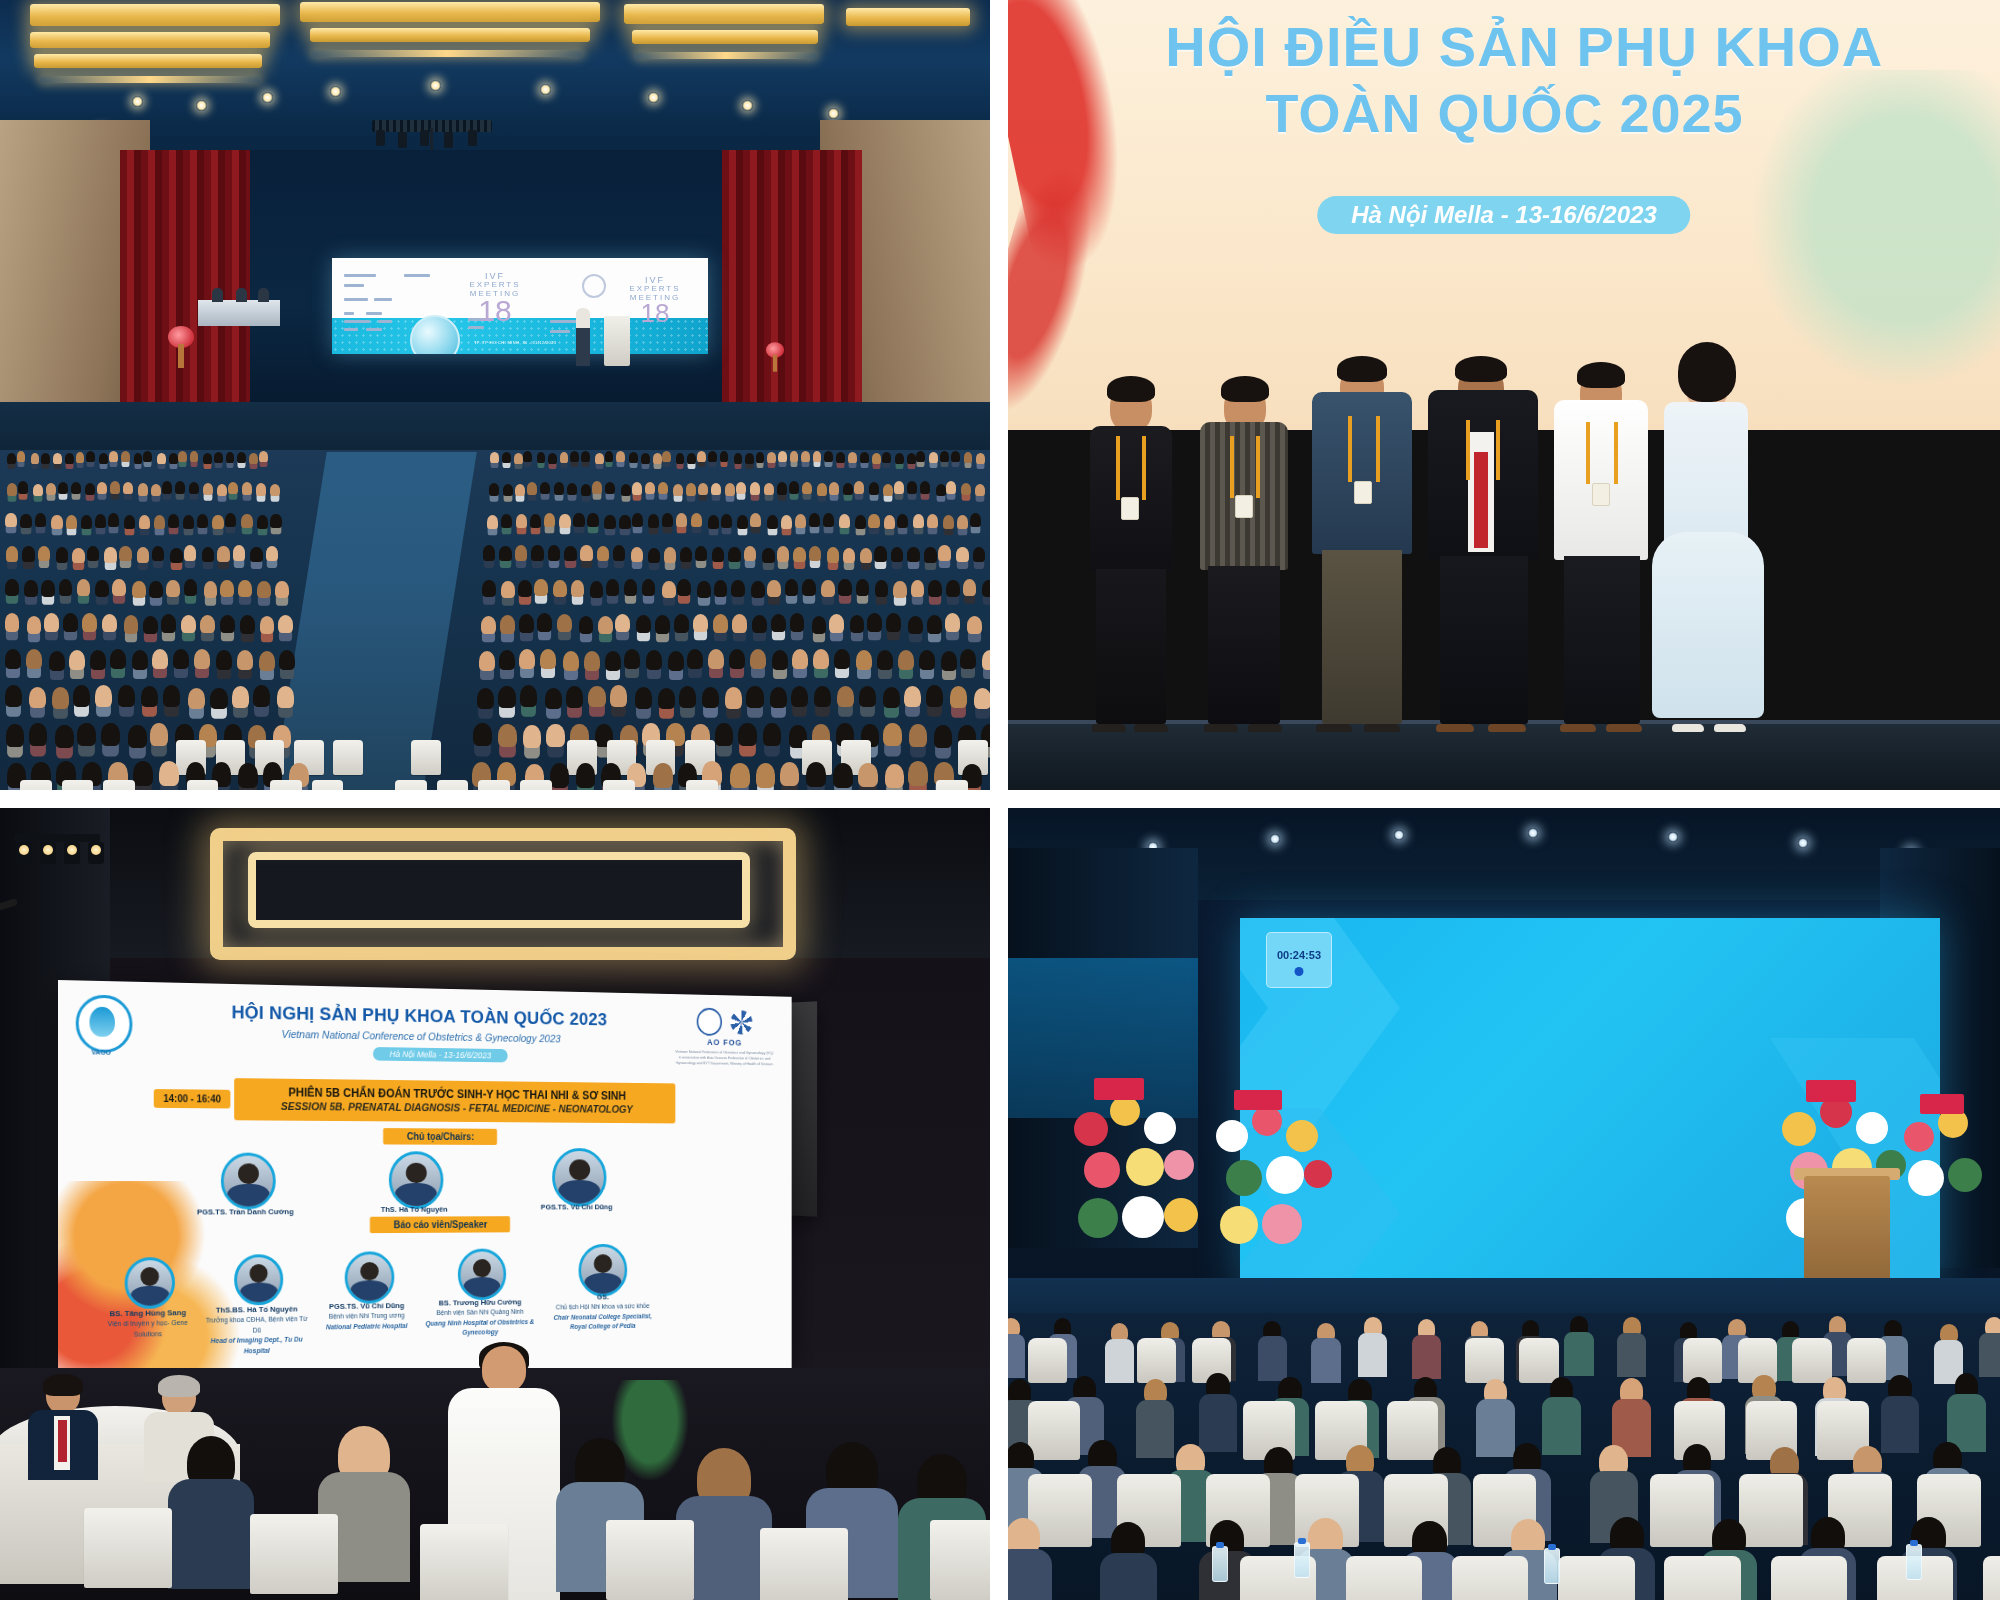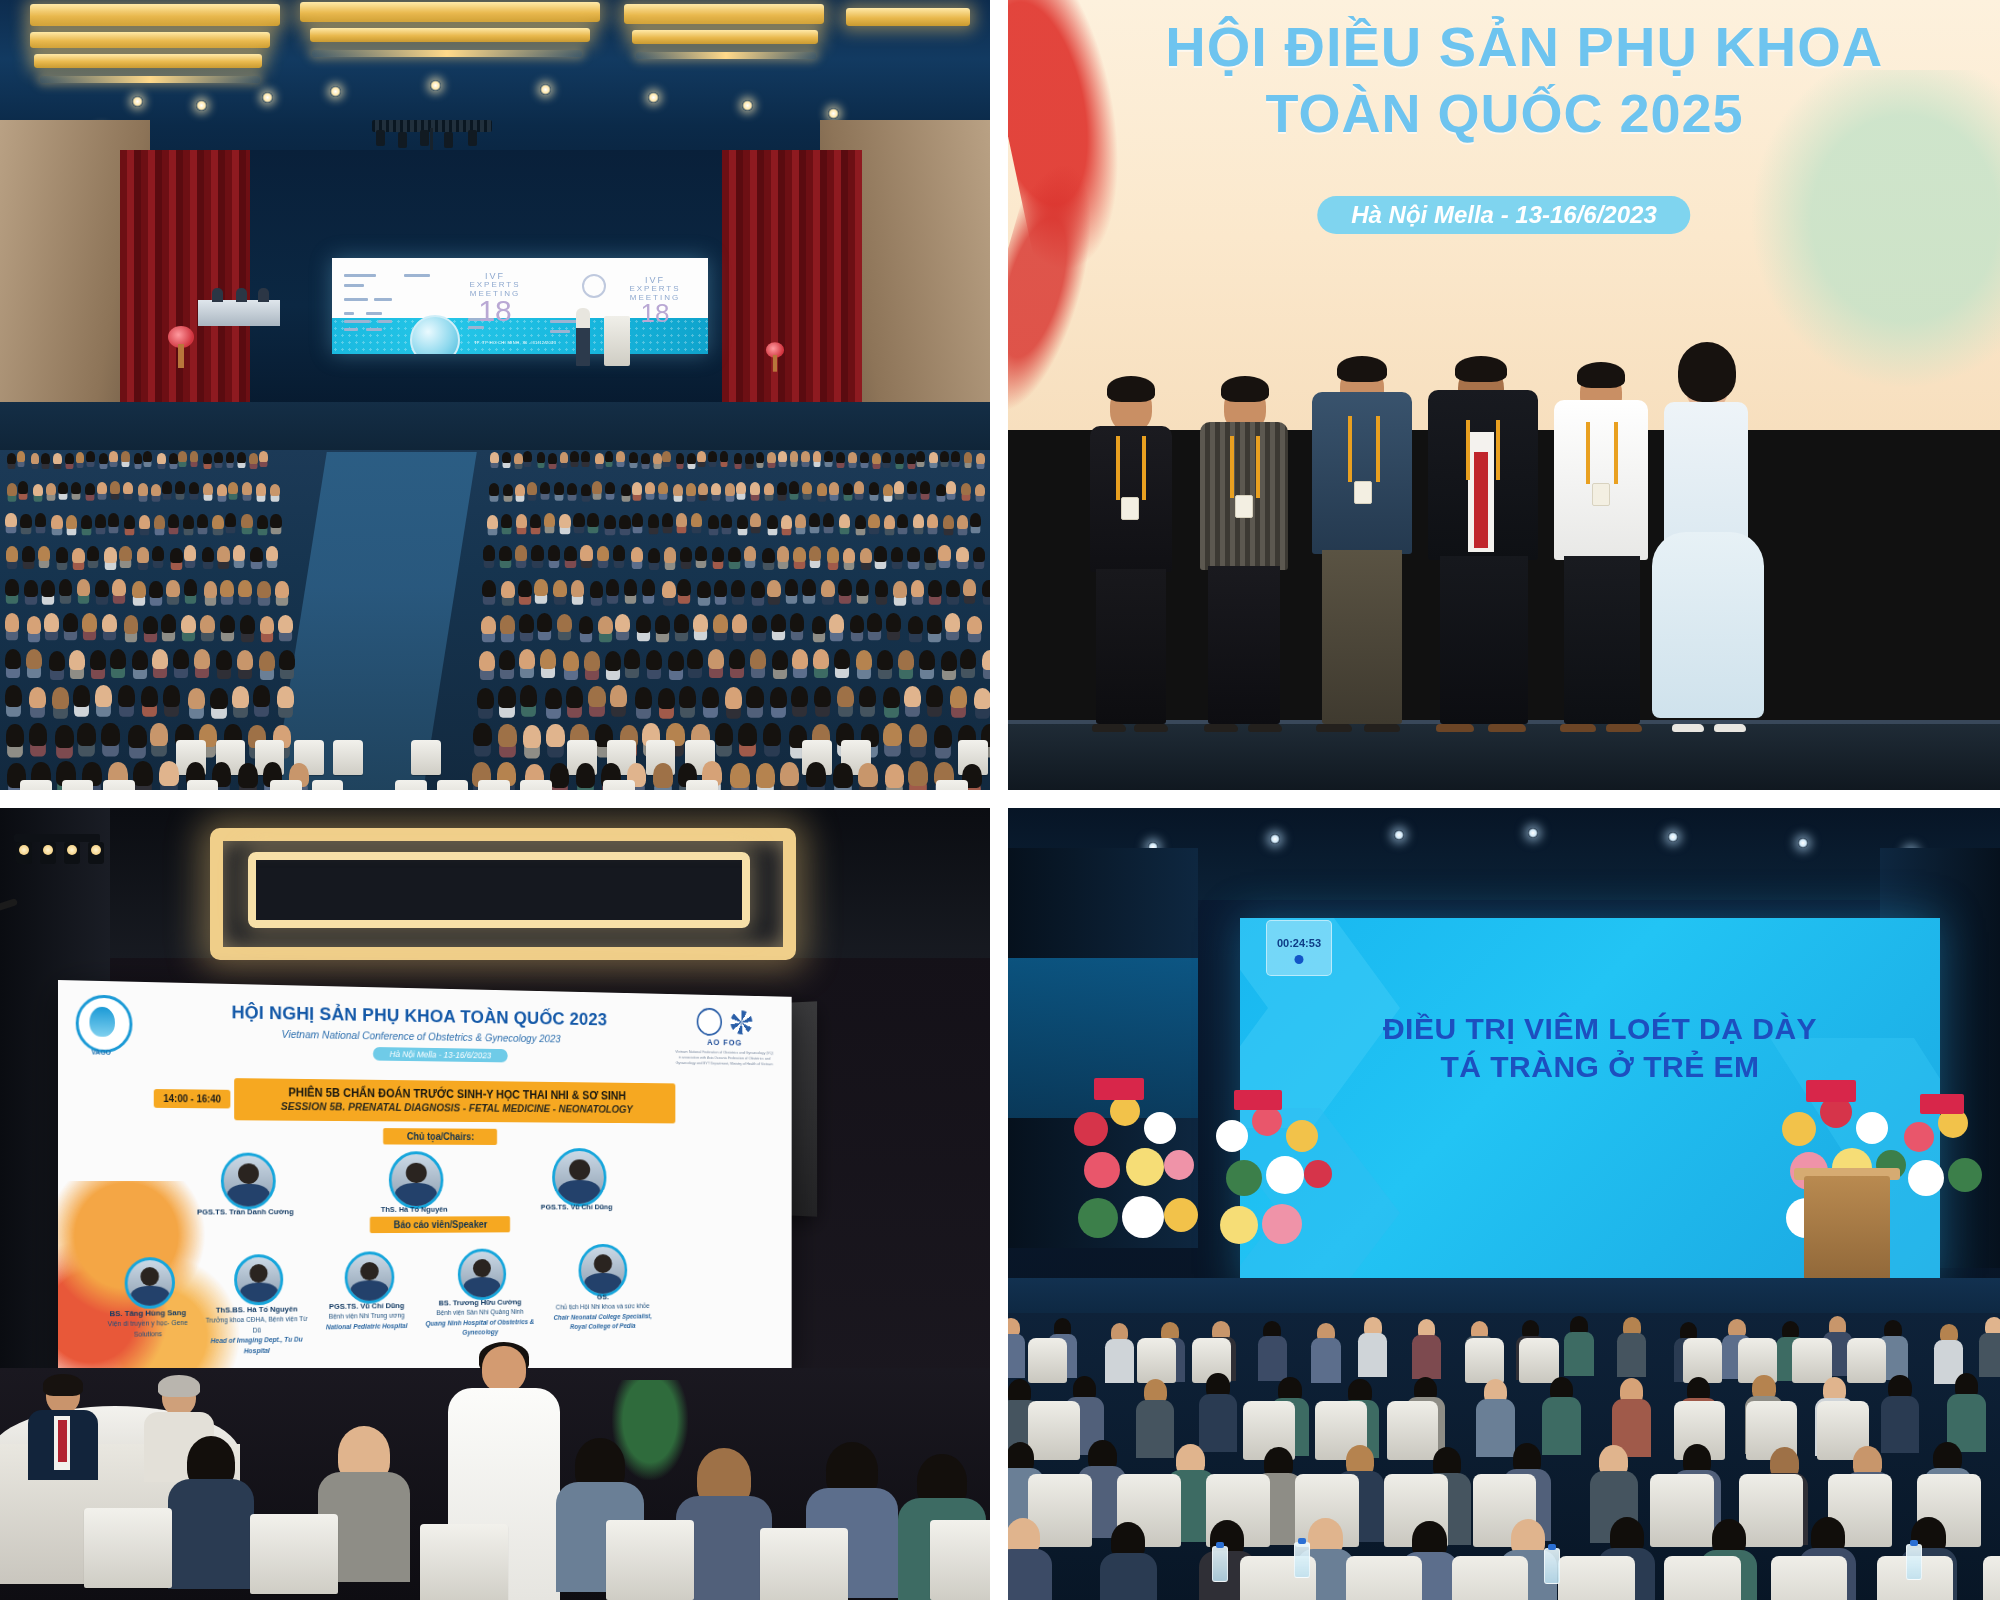"00:24:53" #br-timerbox { top: 2px -> 14px }
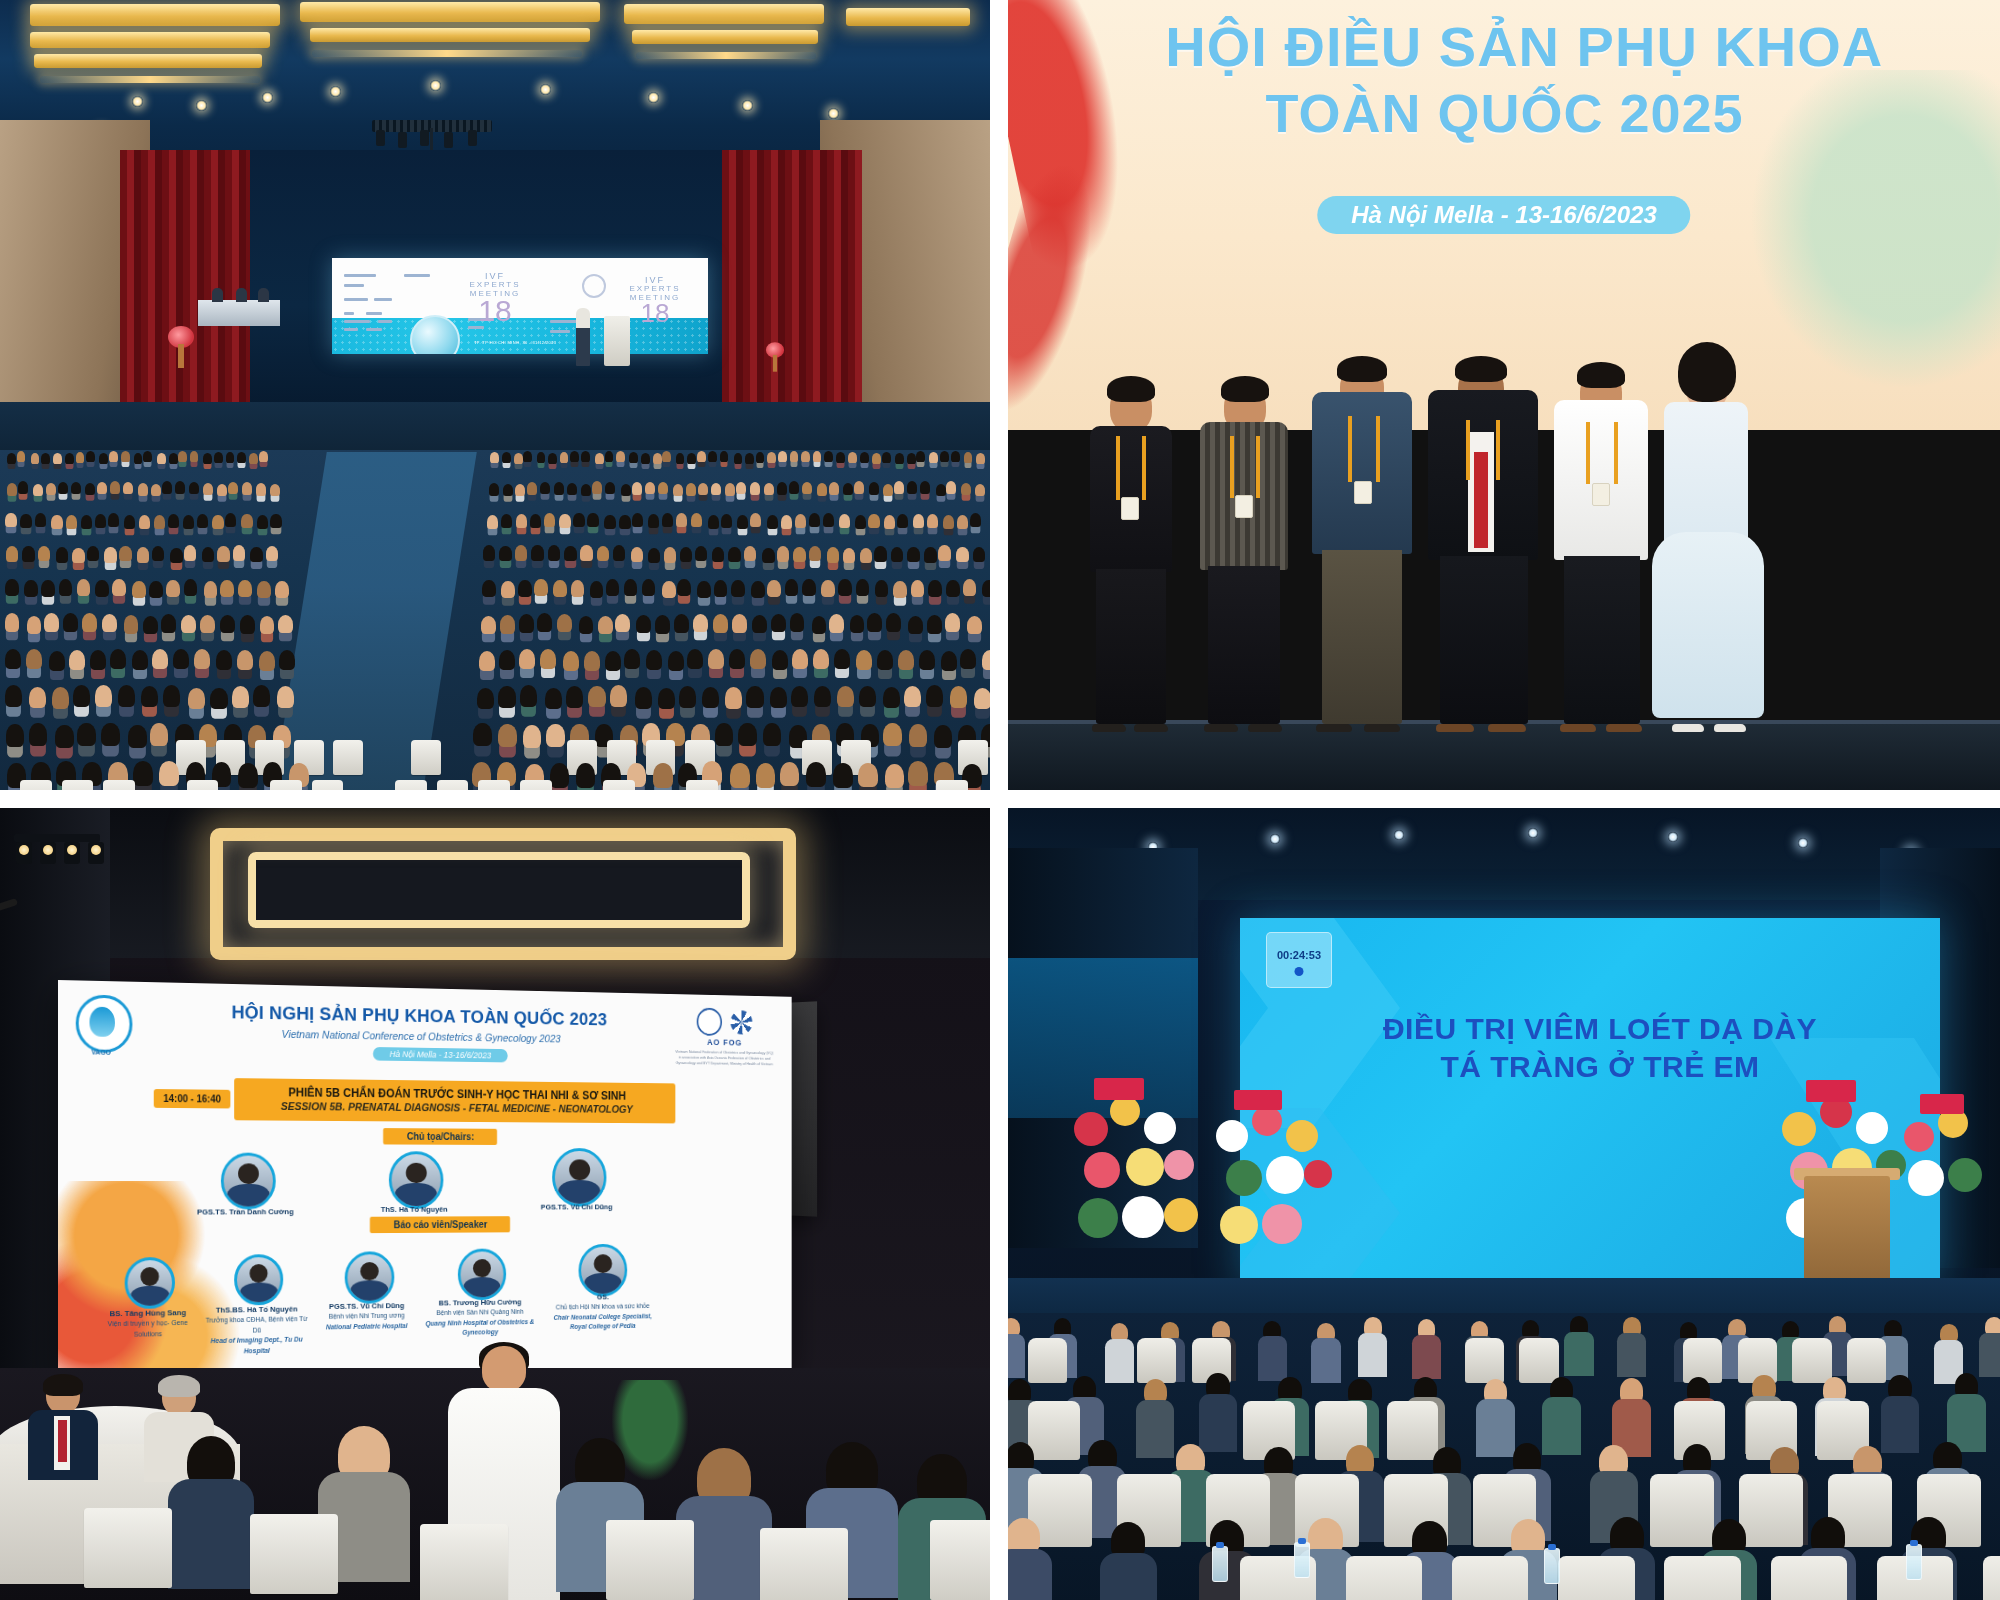"ĐIỀU TRỊ VIÊM LOÉT DẠ" div { html: <div> <span>ĐIỀU TRỊ VIÊM LOÉT DẠ DÀY</span><br> <span>TÁ TRÀNG Ở TRẺ EM</span> </div> -> none }
